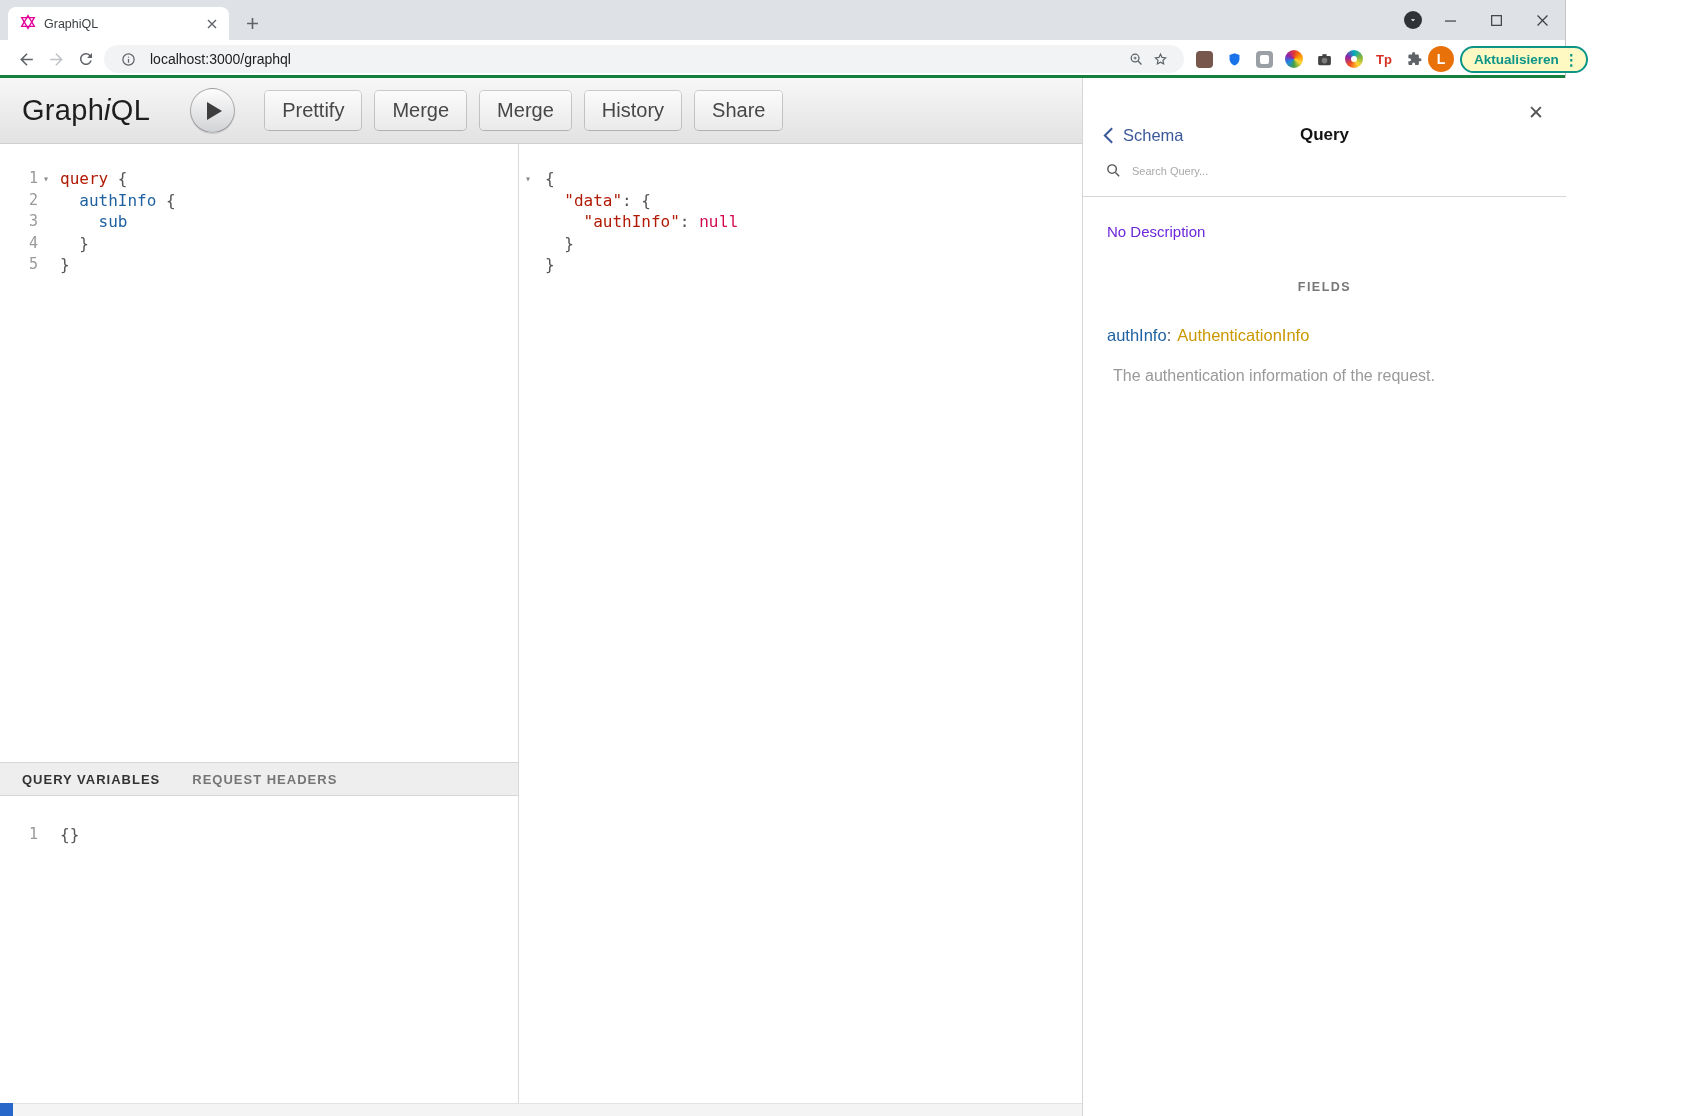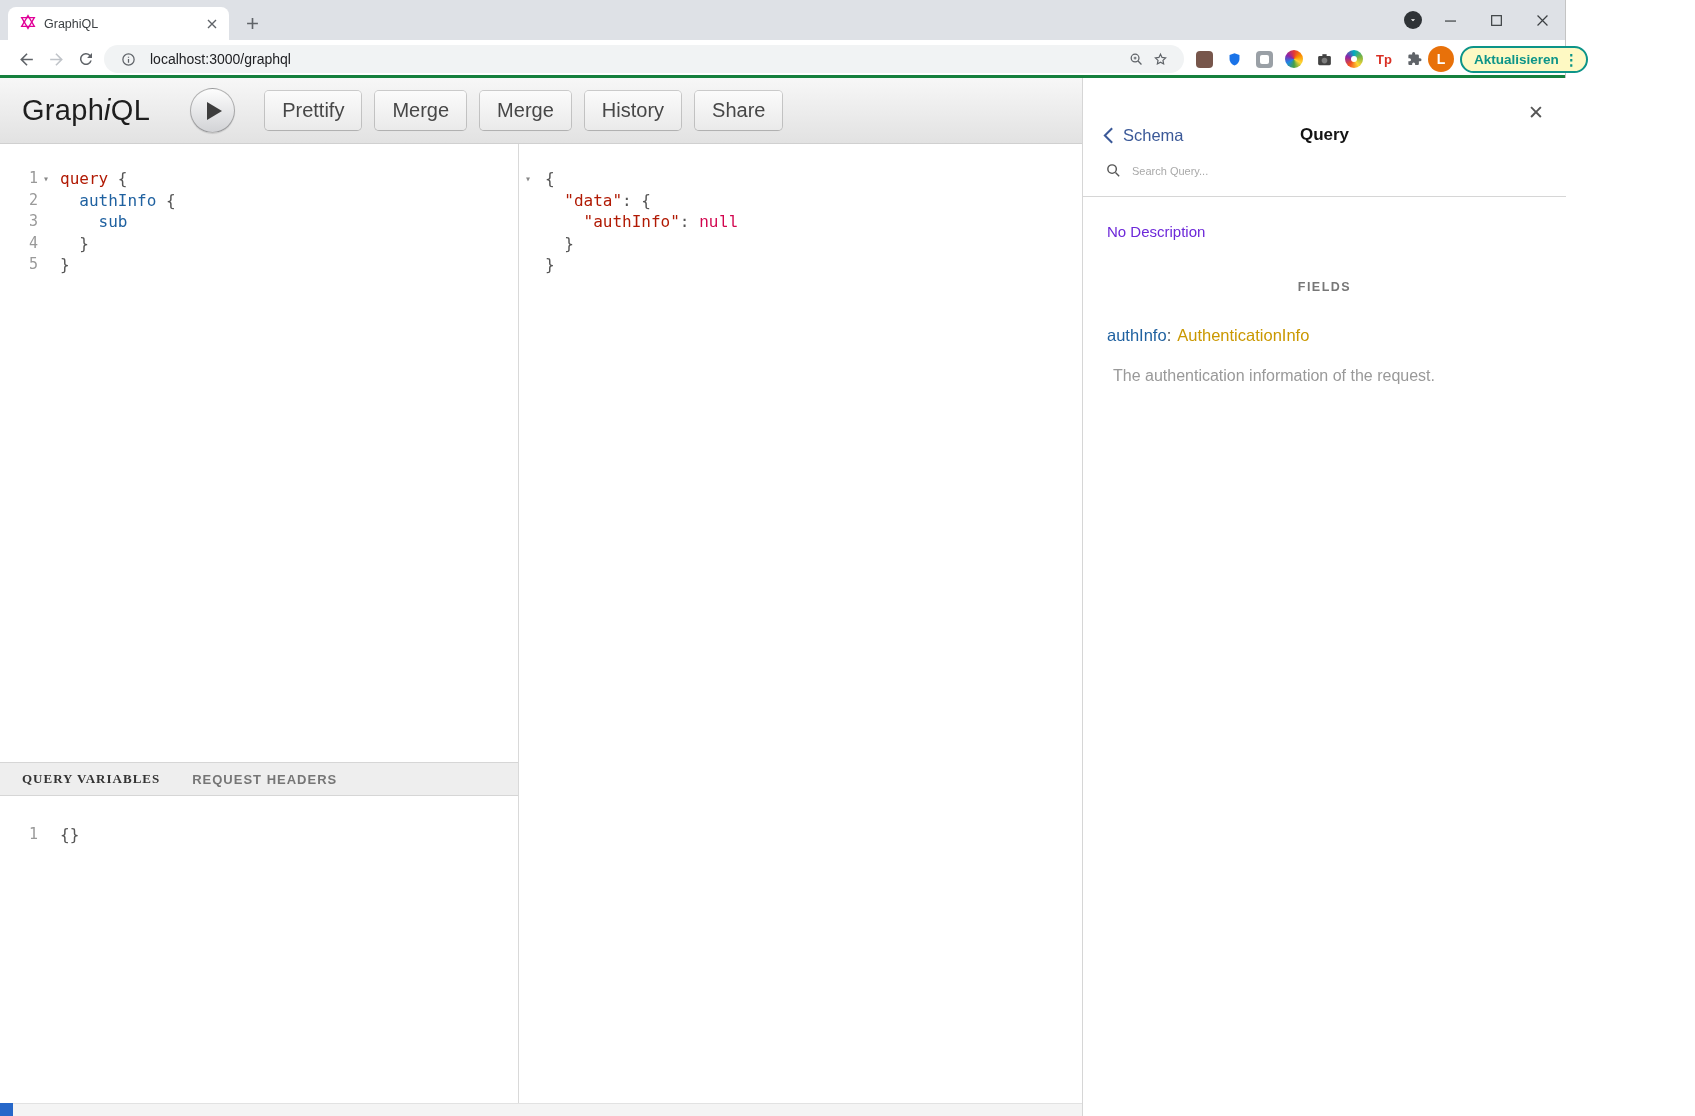"QUERY VARIABLES" .vars-tab-active { font-family: Liberation Serif, serif -> none }
